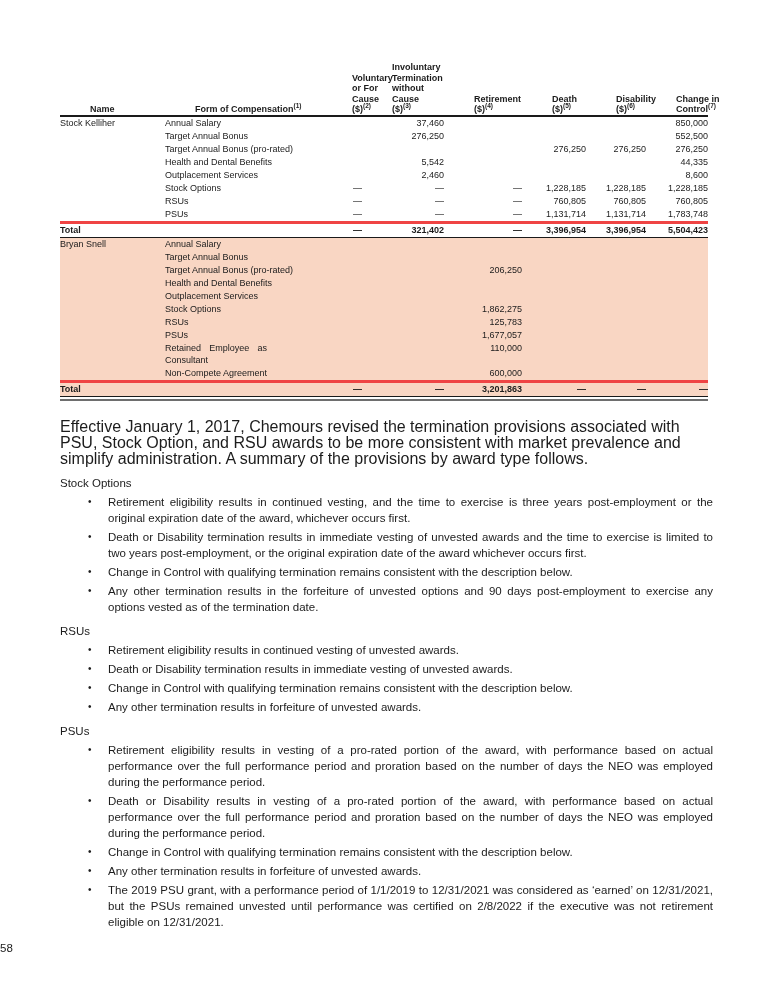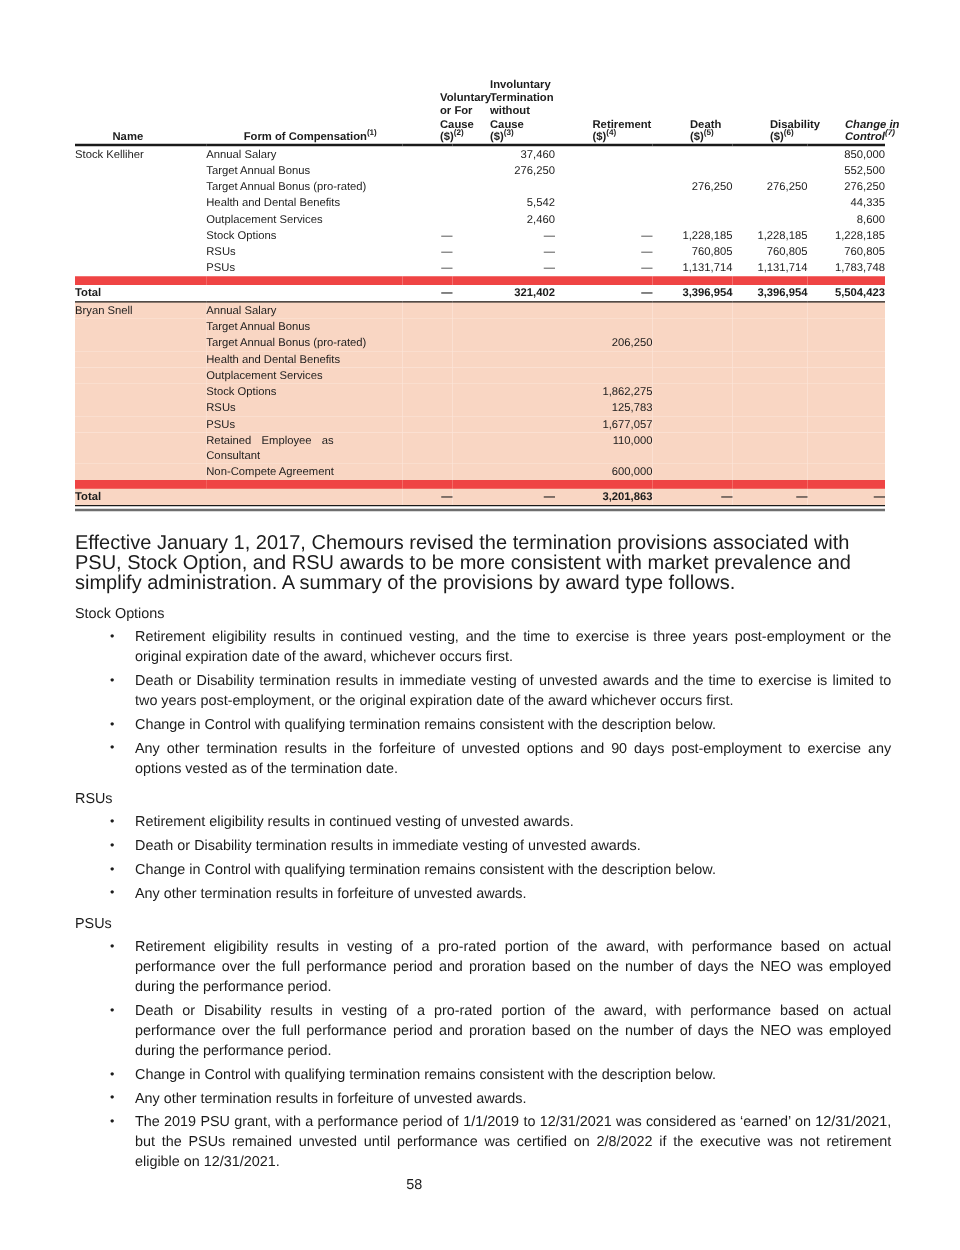"Change in" th.c7 { font-style: italic -> none }
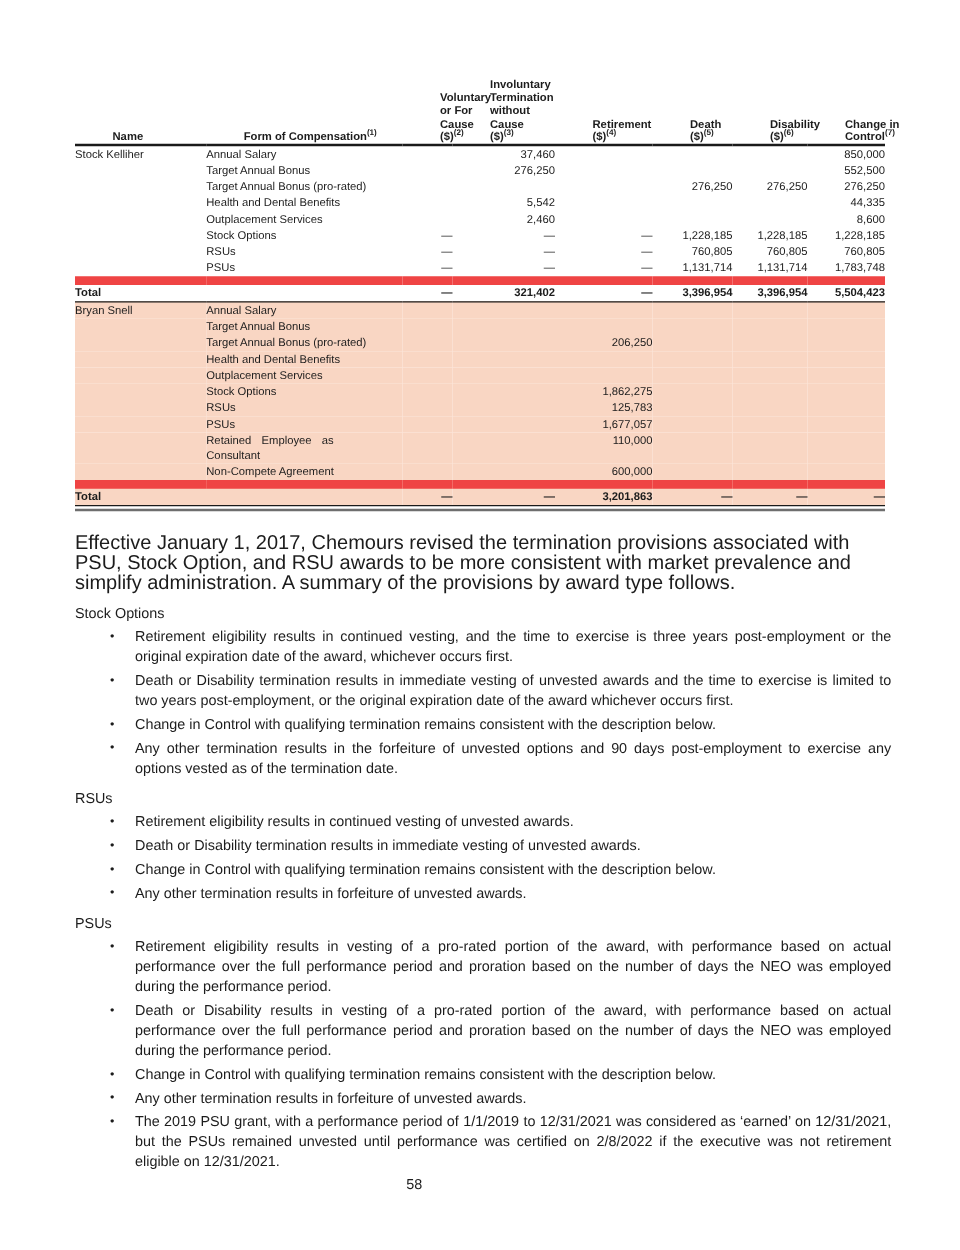"Total" tr.total td { border-top: 7px solid #ef4444 -> 3px solid #ef4444 }
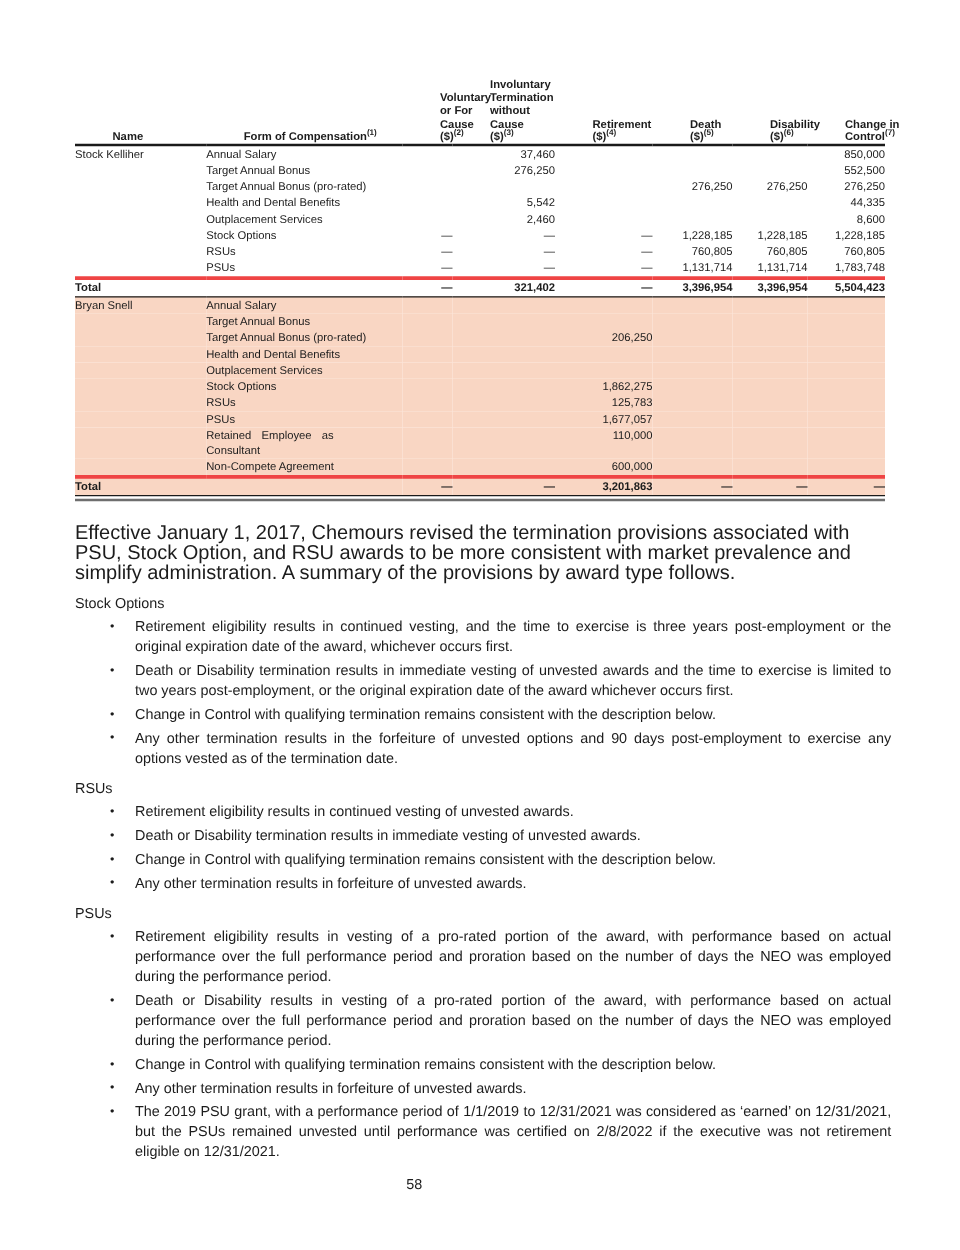"58" .page-num { text-align: center -> none }
